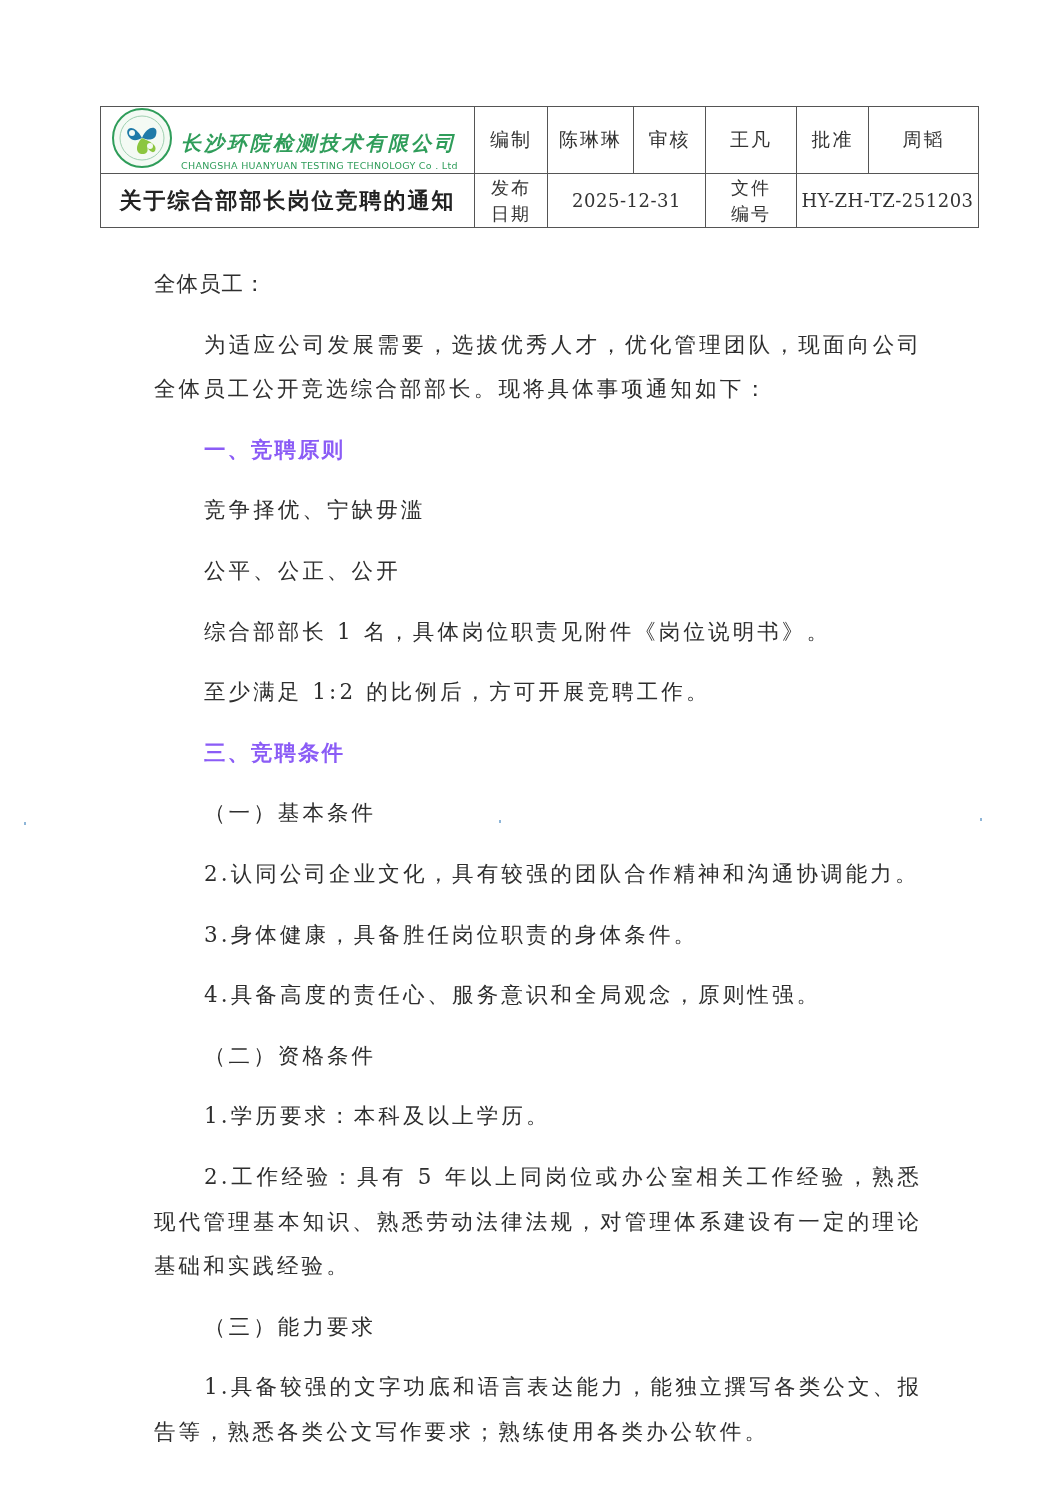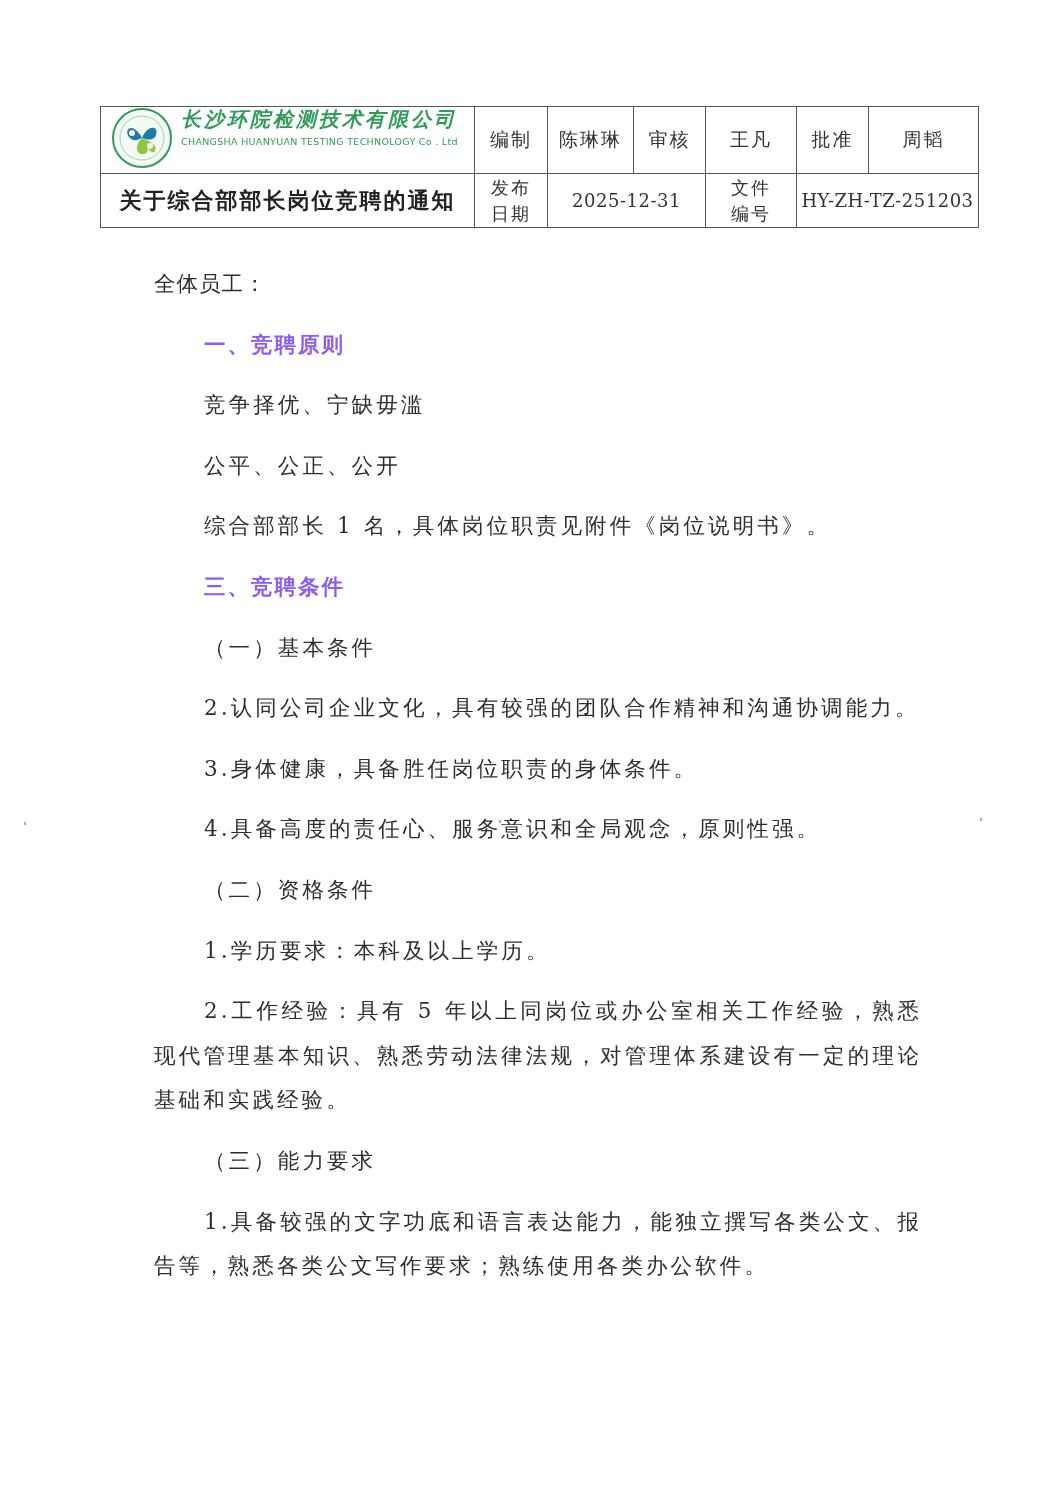"长沙环院检测技术有限公司" .logo-wrap { align-items: flex-start -> flex-end }
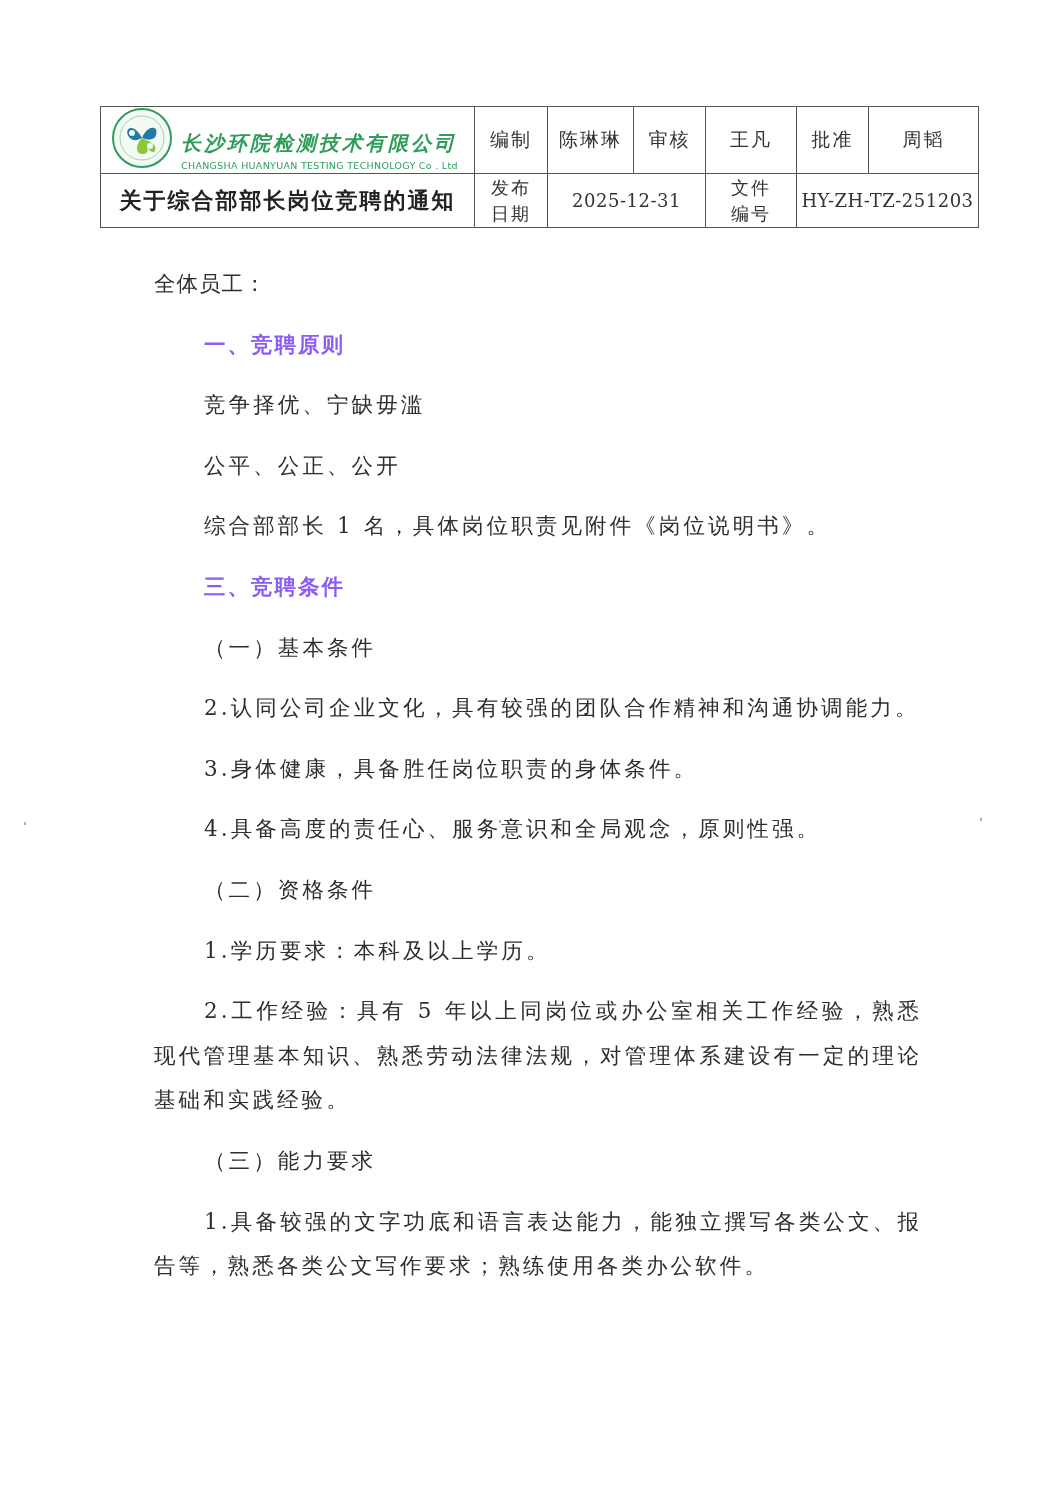"为适应公司发展需要，选拔优秀人才，优化管理团队，现面向公司全体员工公开竞选综合部" p.indent { html: none -> <p>为适应公司发展需要，选拔优秀人才，优化管理团队，现面向公司全体员工公开竞选综合部部长。现将具体事项通知如下：</p> }
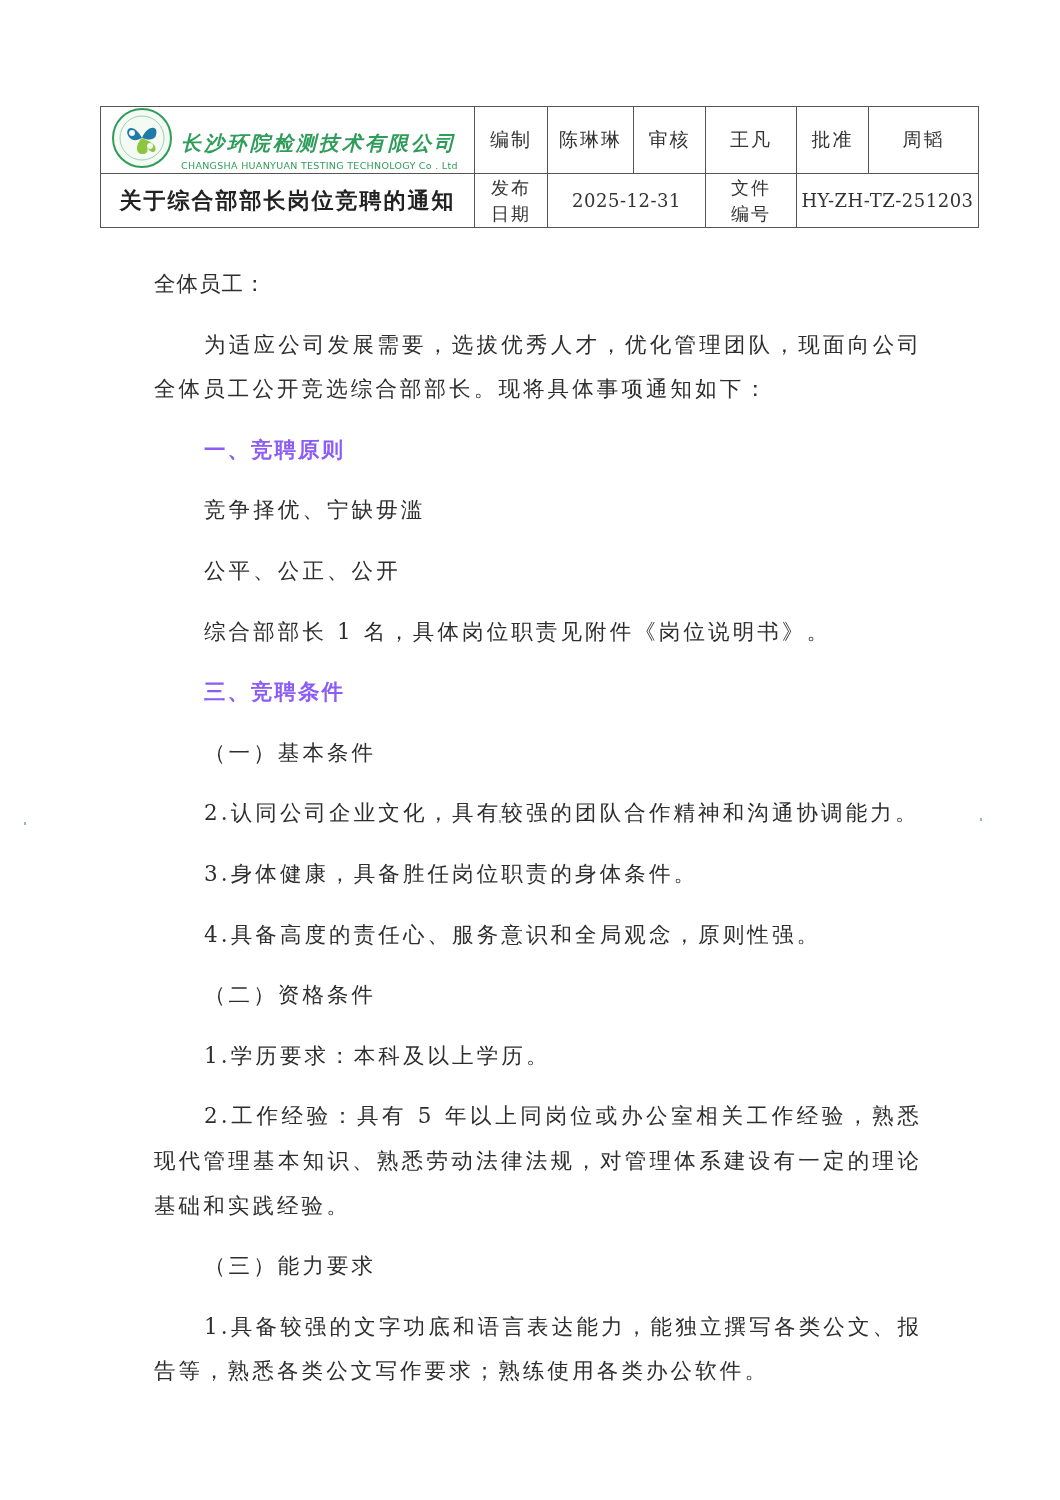"至少满足 1:2 的比例后，方可开展竞聘工作。" p.plain { html: none -> <p>至少满足 1:2 的比例后，方可开展竞聘工作。</p> }
